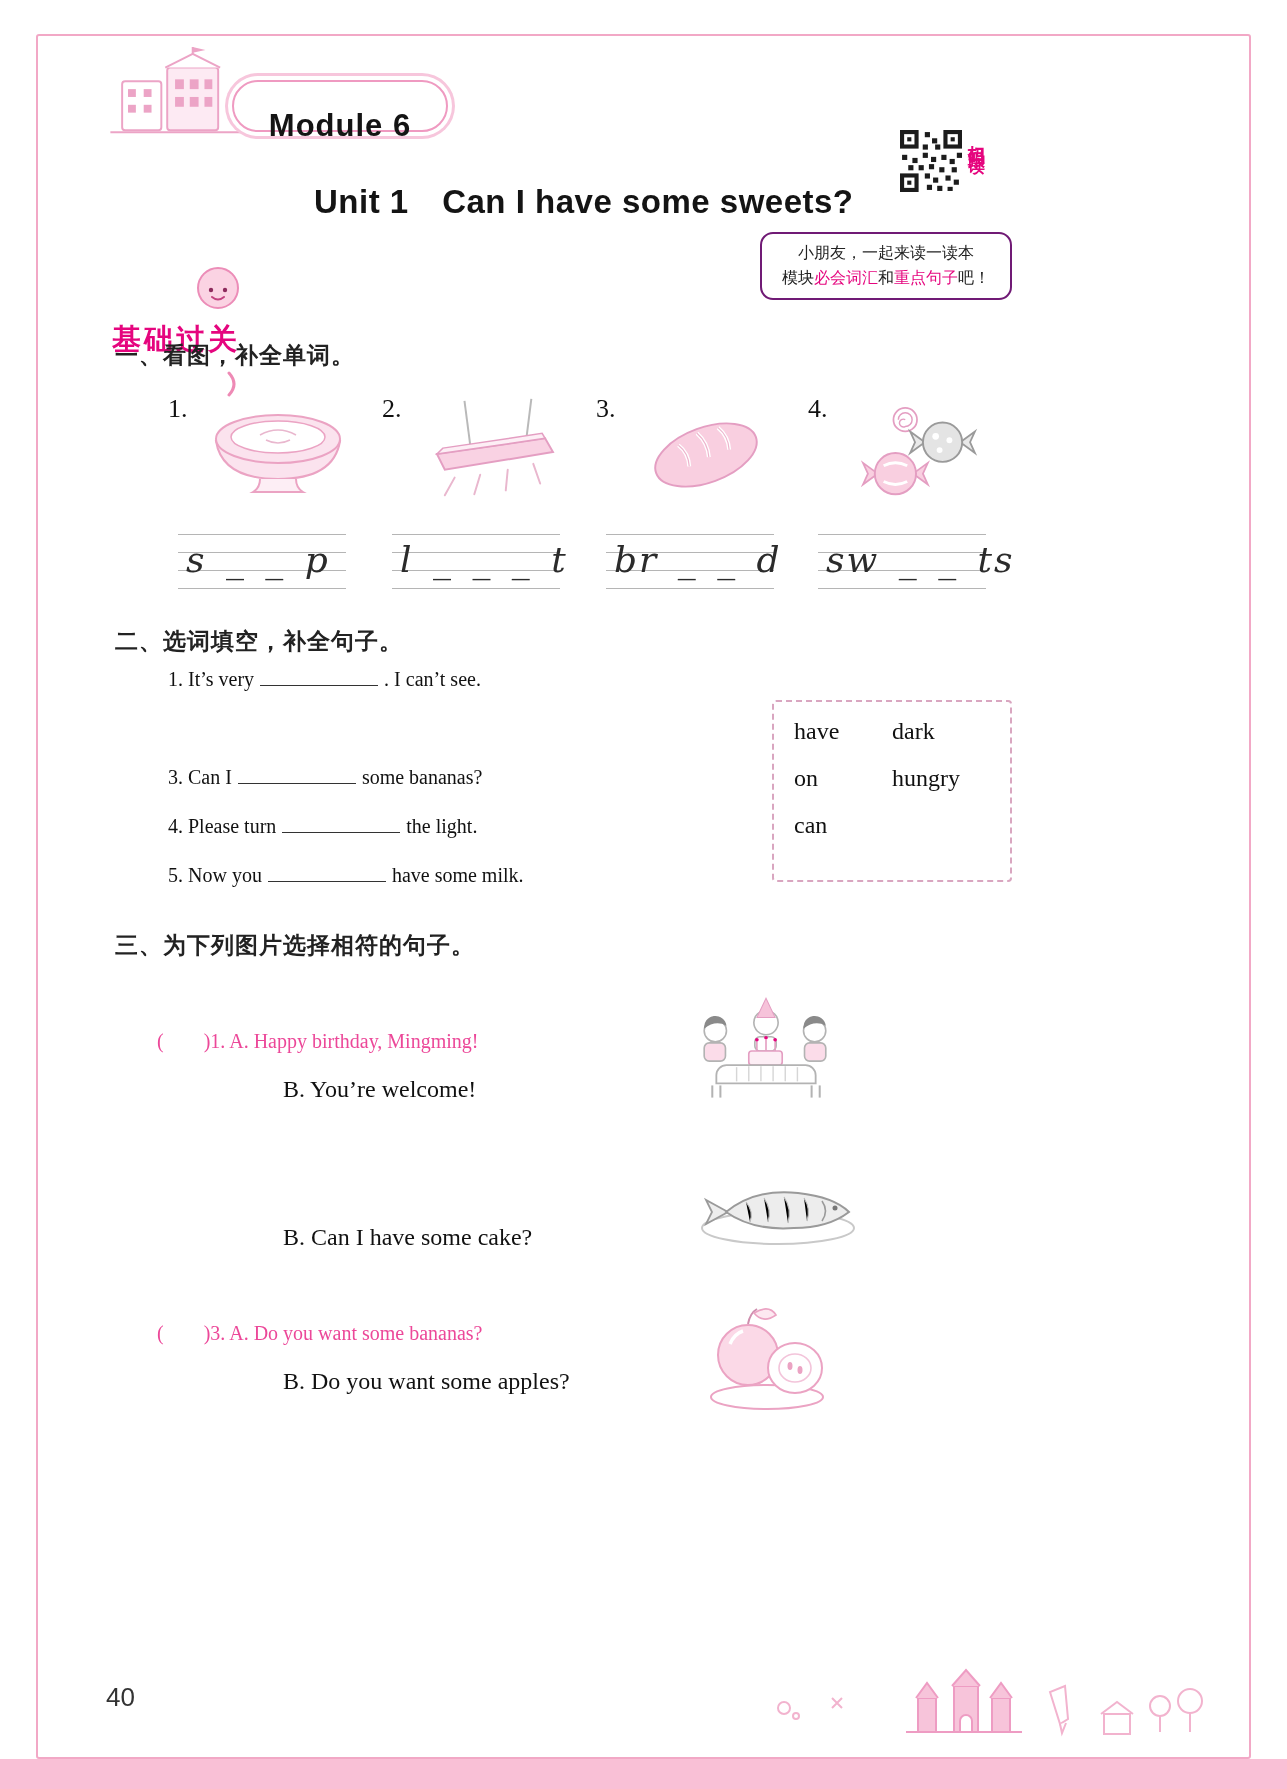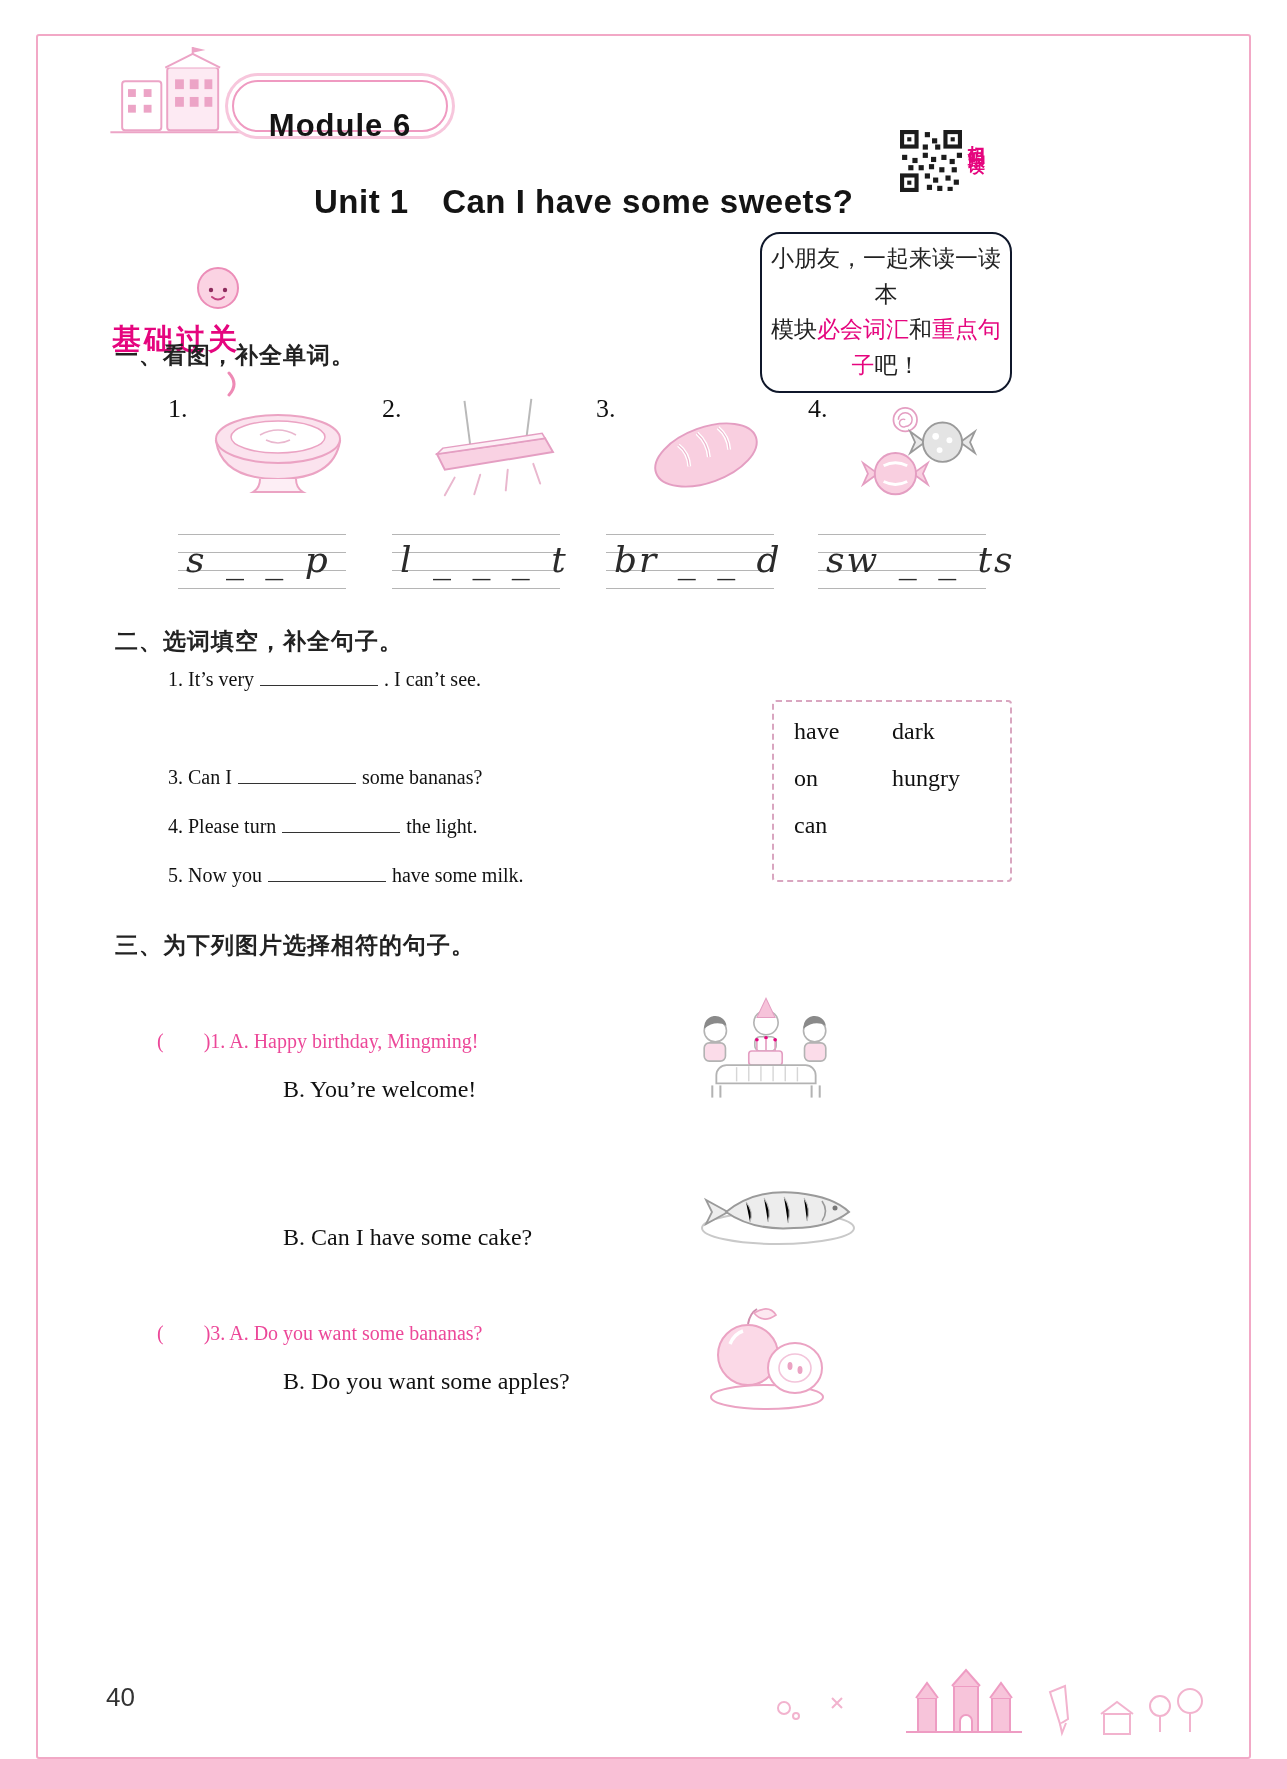"小朋友，一起来读一读本" .bubble { border: 2px solid #0f172a -> 2px solid #701a75; border-radius: 20px -> 13px; font-size: 23px -> 16px }
